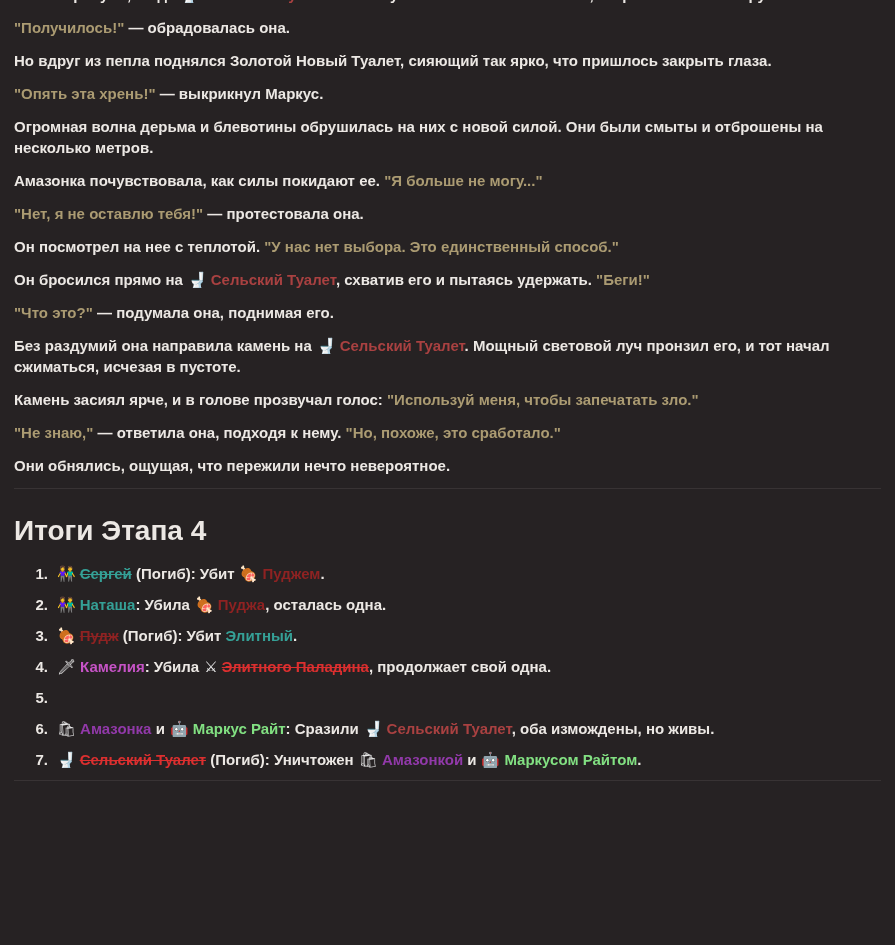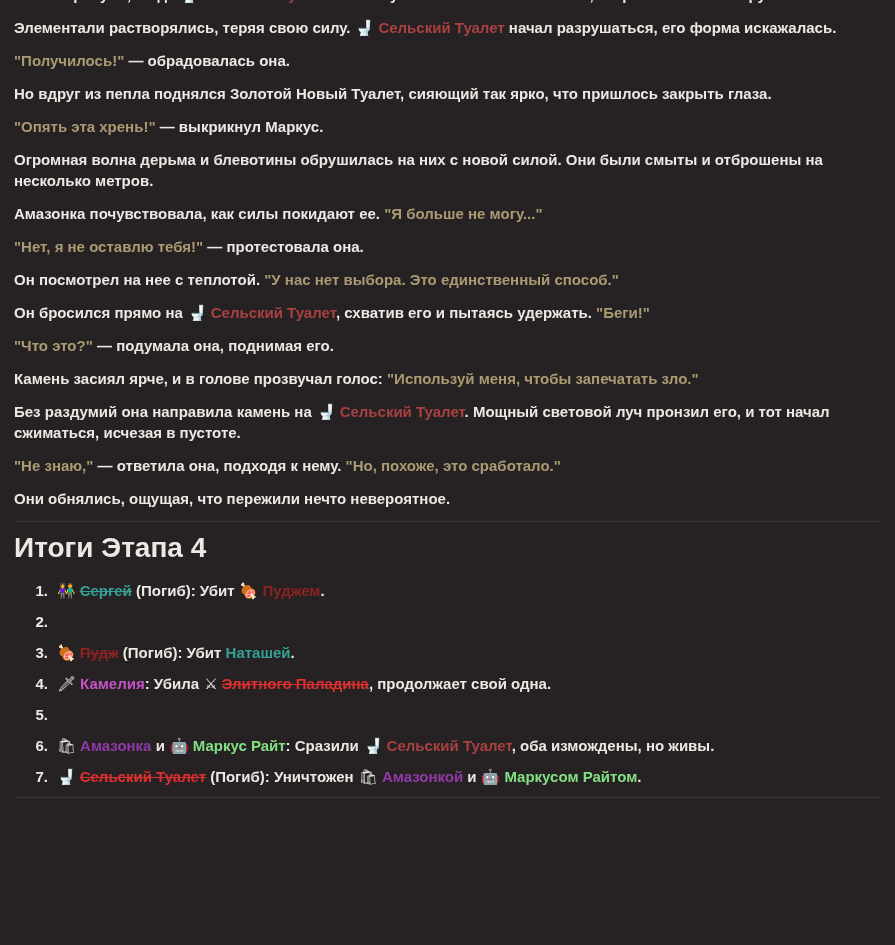"Элементали растворялись, теряя свою" p { html: <p><span>Элементали растворялись, теряя свою силу. </span><span>🚽</span><span>Сельский Туалет</span><span> начал разрушаться, его форма искажалась.</span></p> -> none }
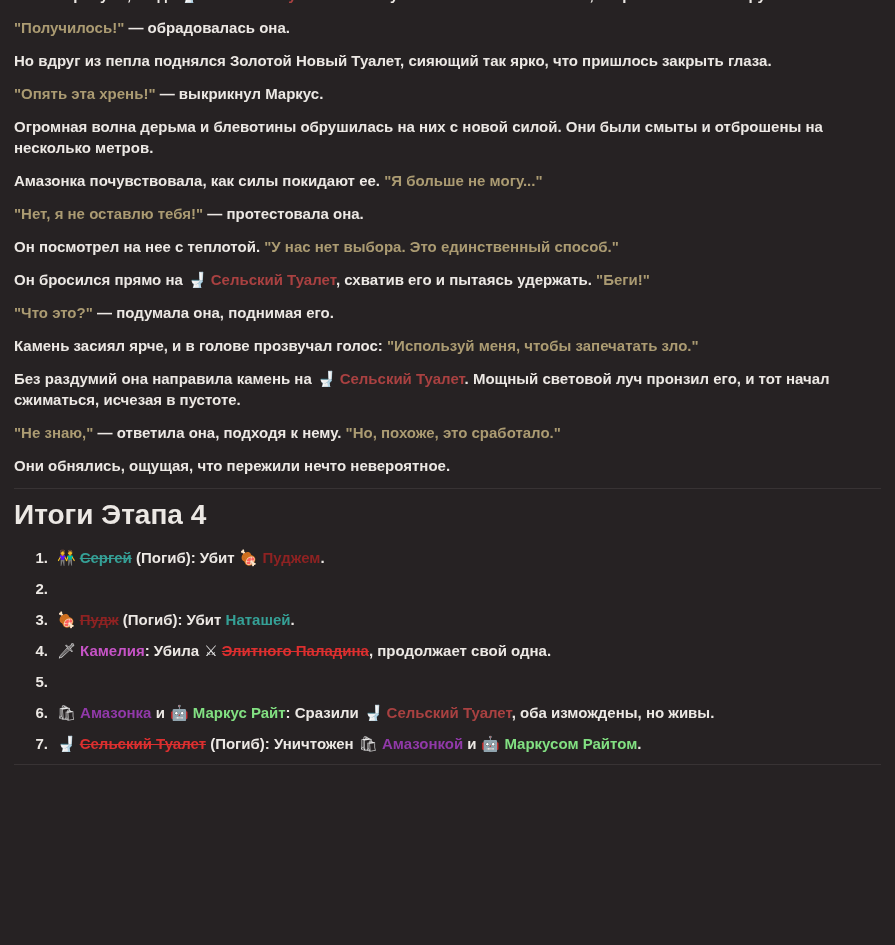"Камень засиял ярче, и в" p { order: before "Без раздумий она направила камень" -> after "Без раздумий она направила камень" }
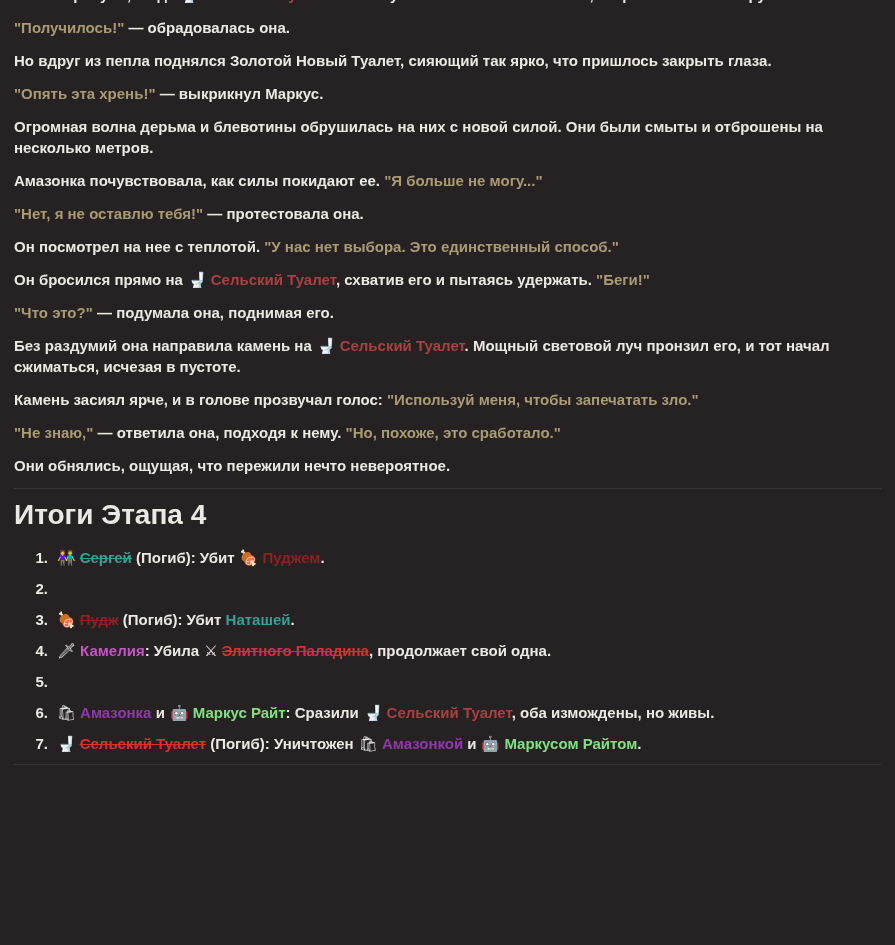"Итоги Этапа 4" h2 { margin: 10px 0 10px -> 26px 0 10px }
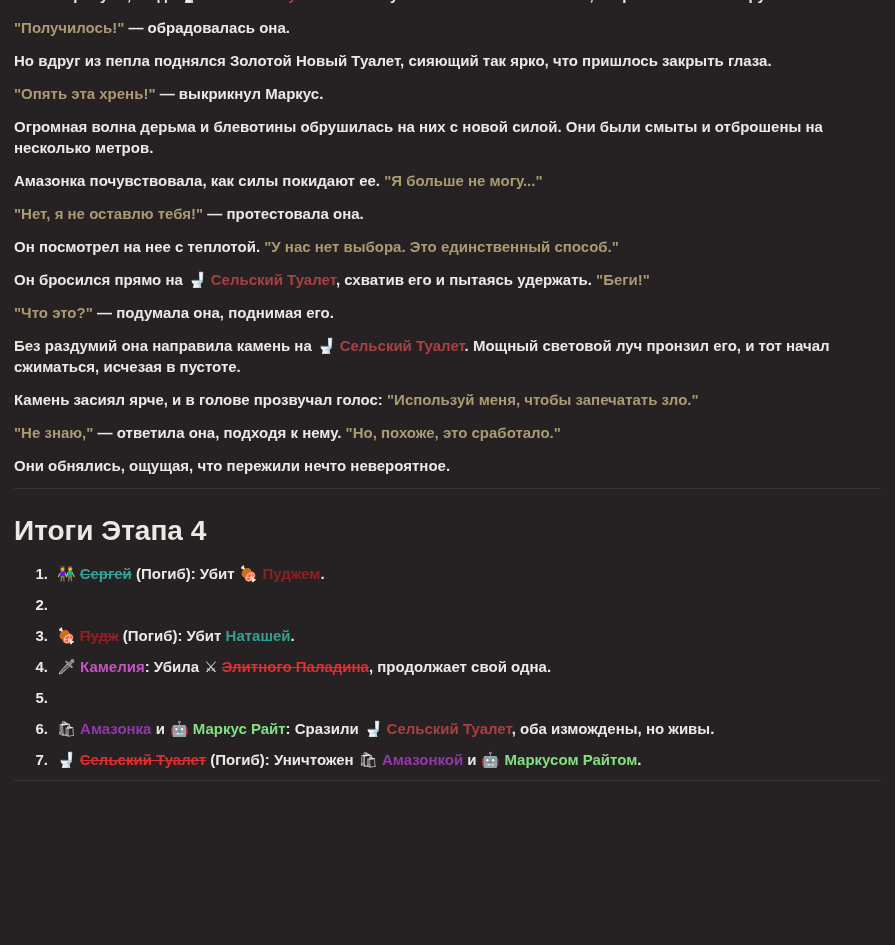"👫 Наташа: Убила 🍖 Пуджа," span { html: none -> <span><span>👫</span><span>Наташа</span><span>: Убила </span><span>🍖</span><span>Пуджа</span><span>, осталась одна.</span></span> }
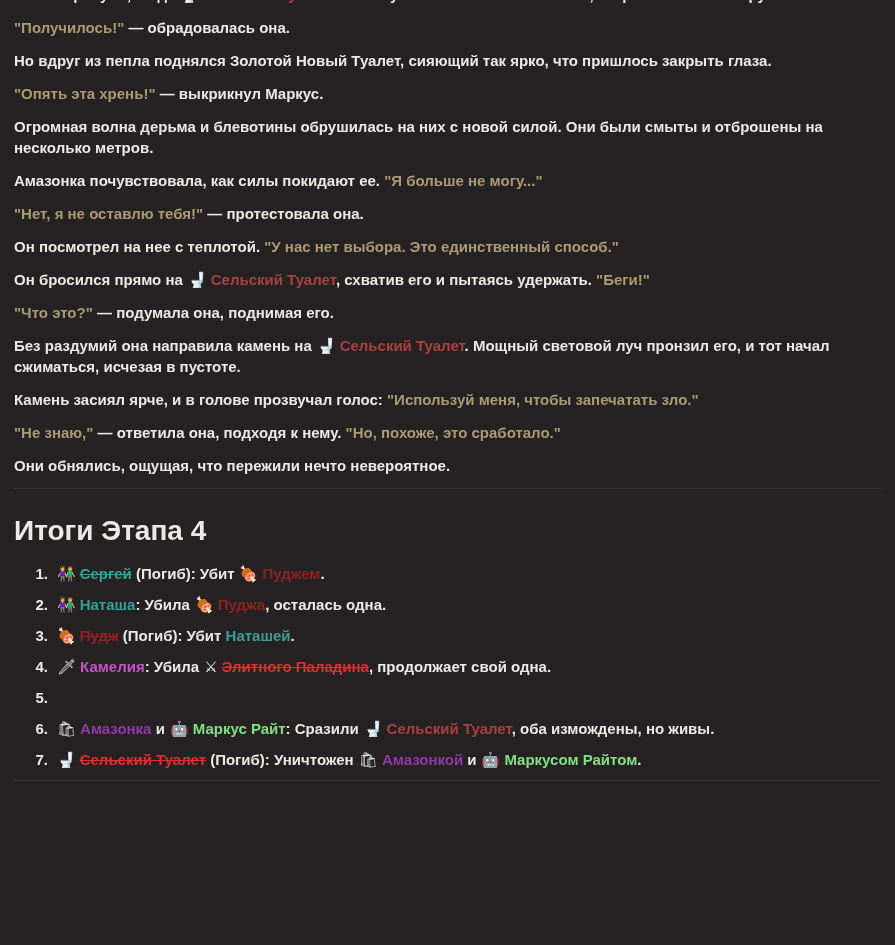"Наташей" span.s-teal { text: Наташей -> Элитный }
